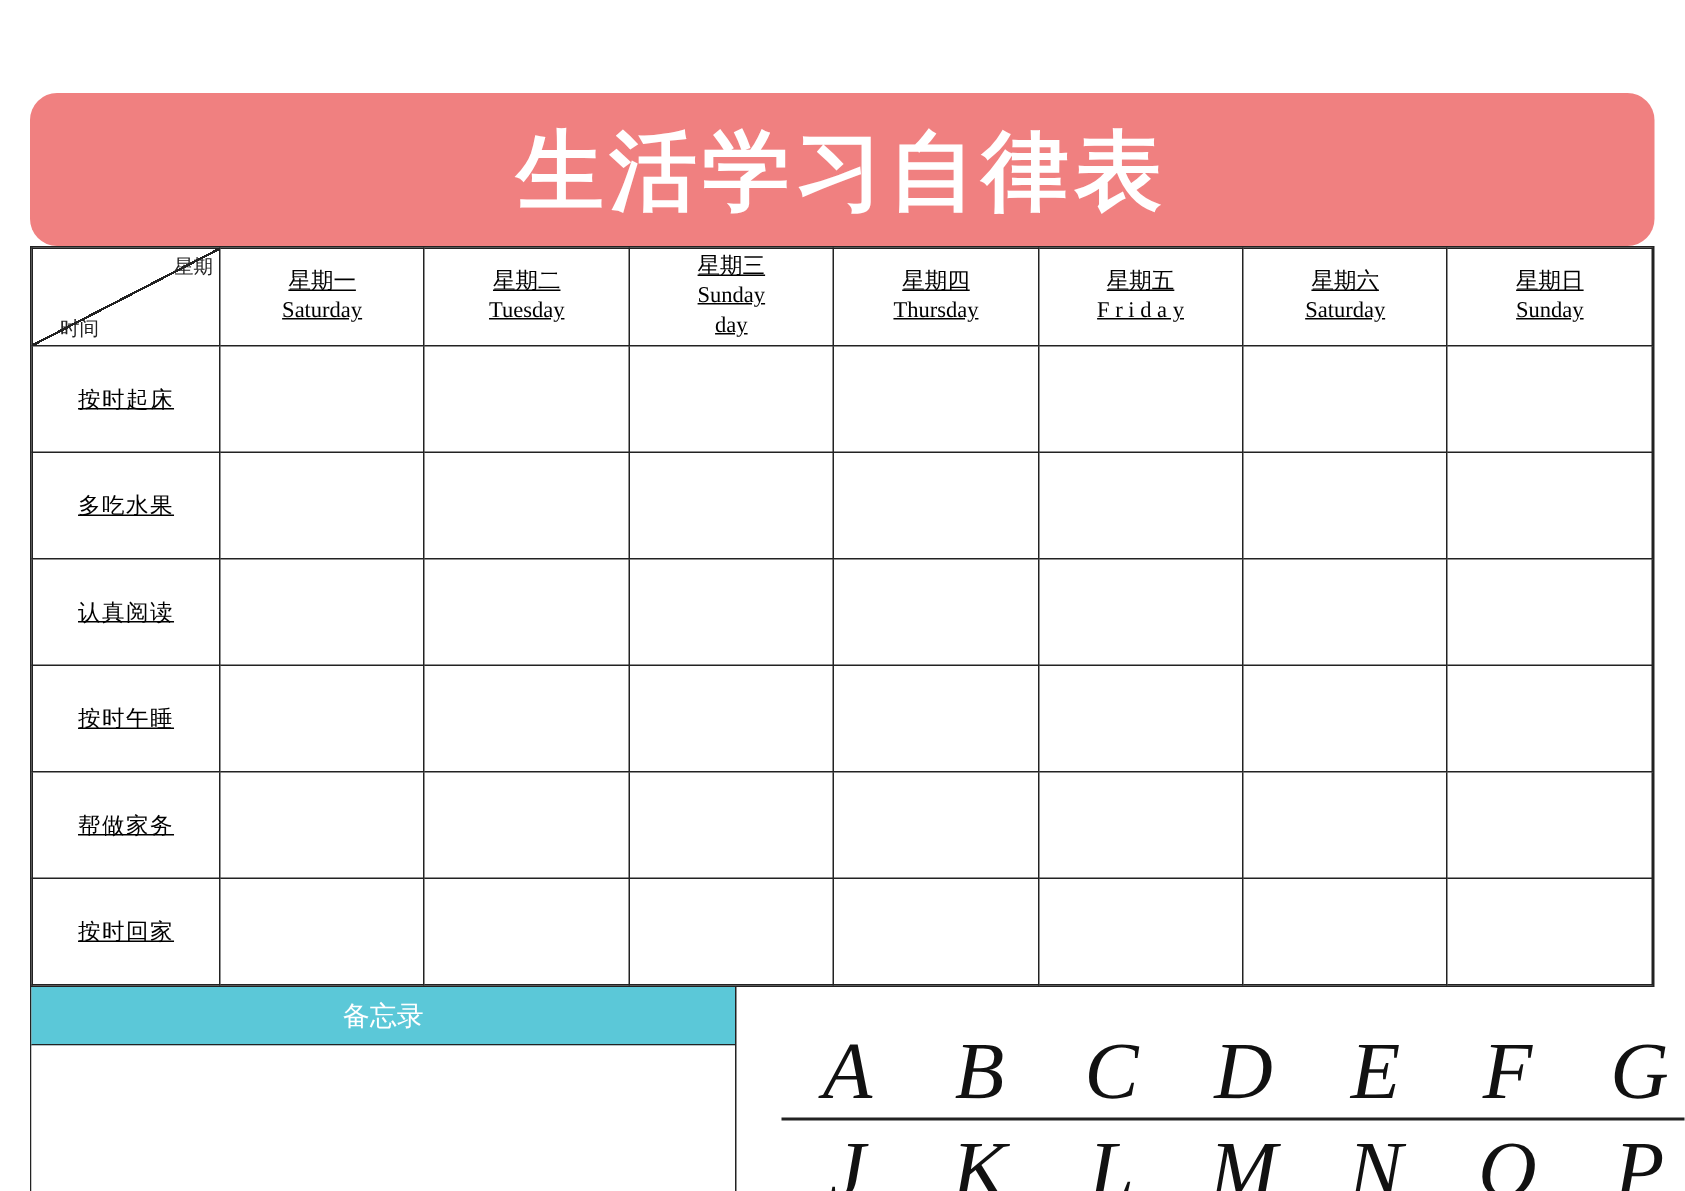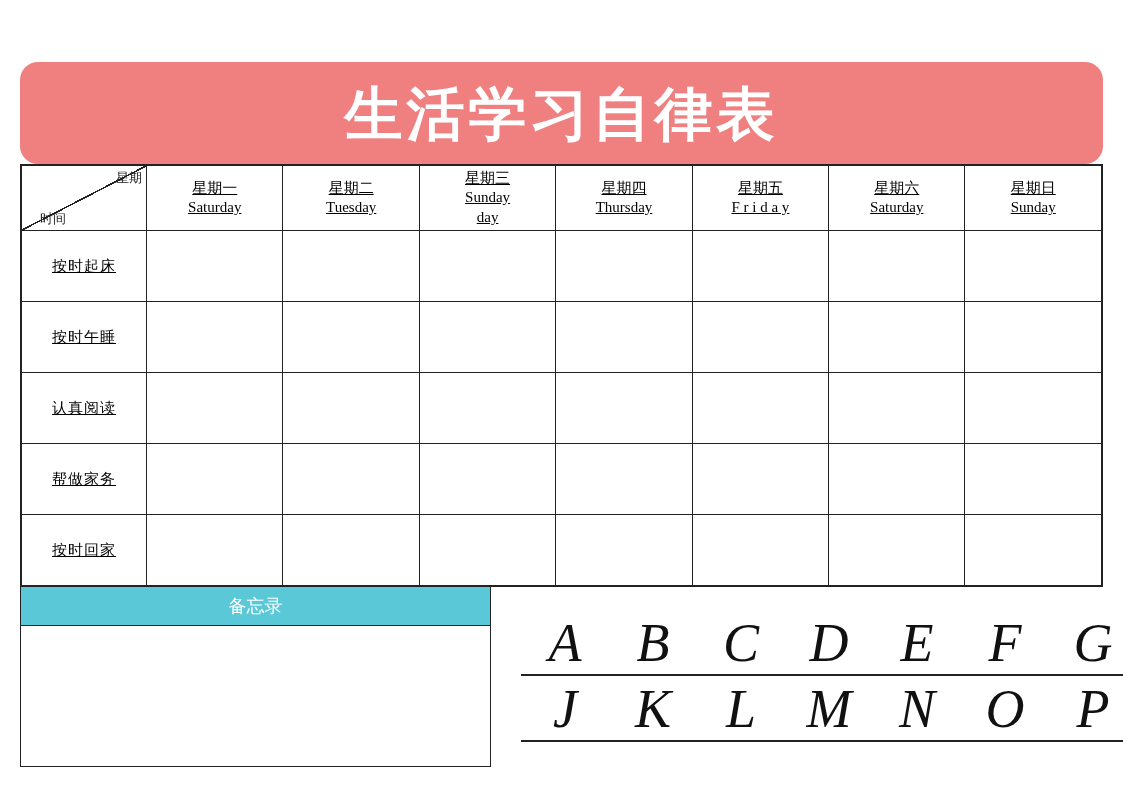"多吃水果" tr.data-row { html: none -> <tr> <td>多吃水果</td> <td></td> <td></td> <td></td> <td></td> <td></td> <td></td> <td></td> </tr> }
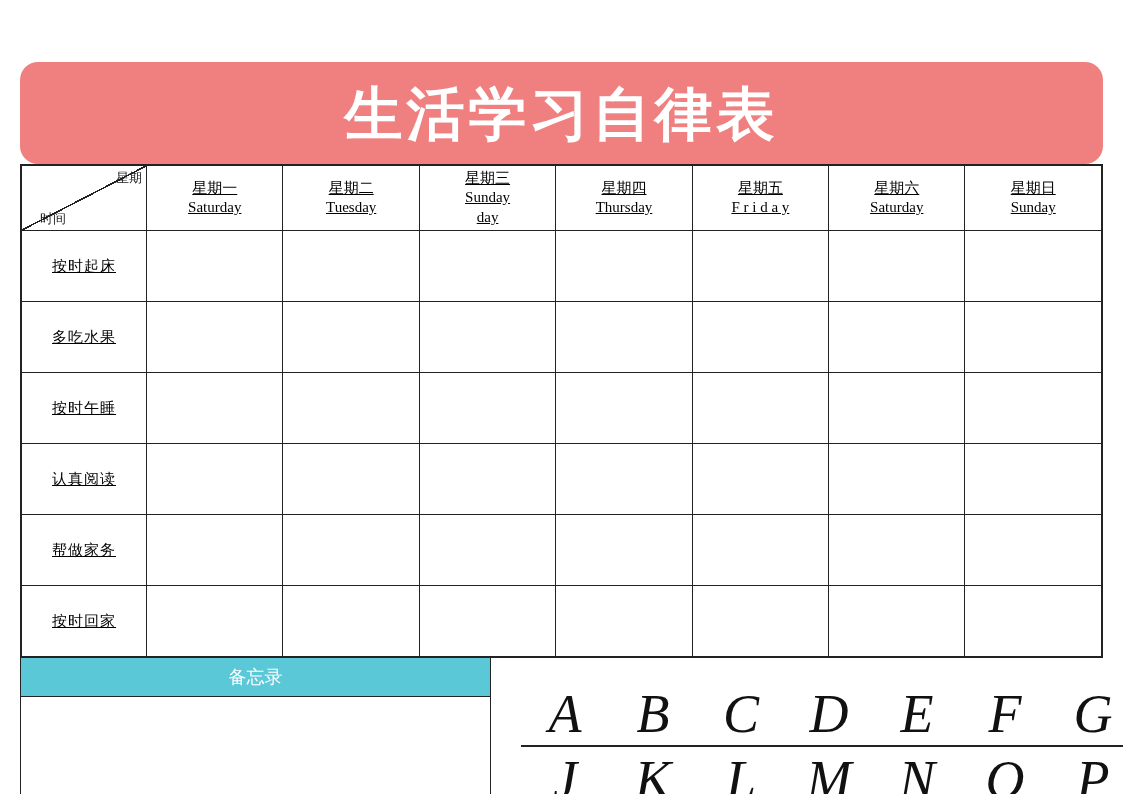"按时午睡" tr.data-row { order: before "认真阅读" -> after "认真阅读" }
